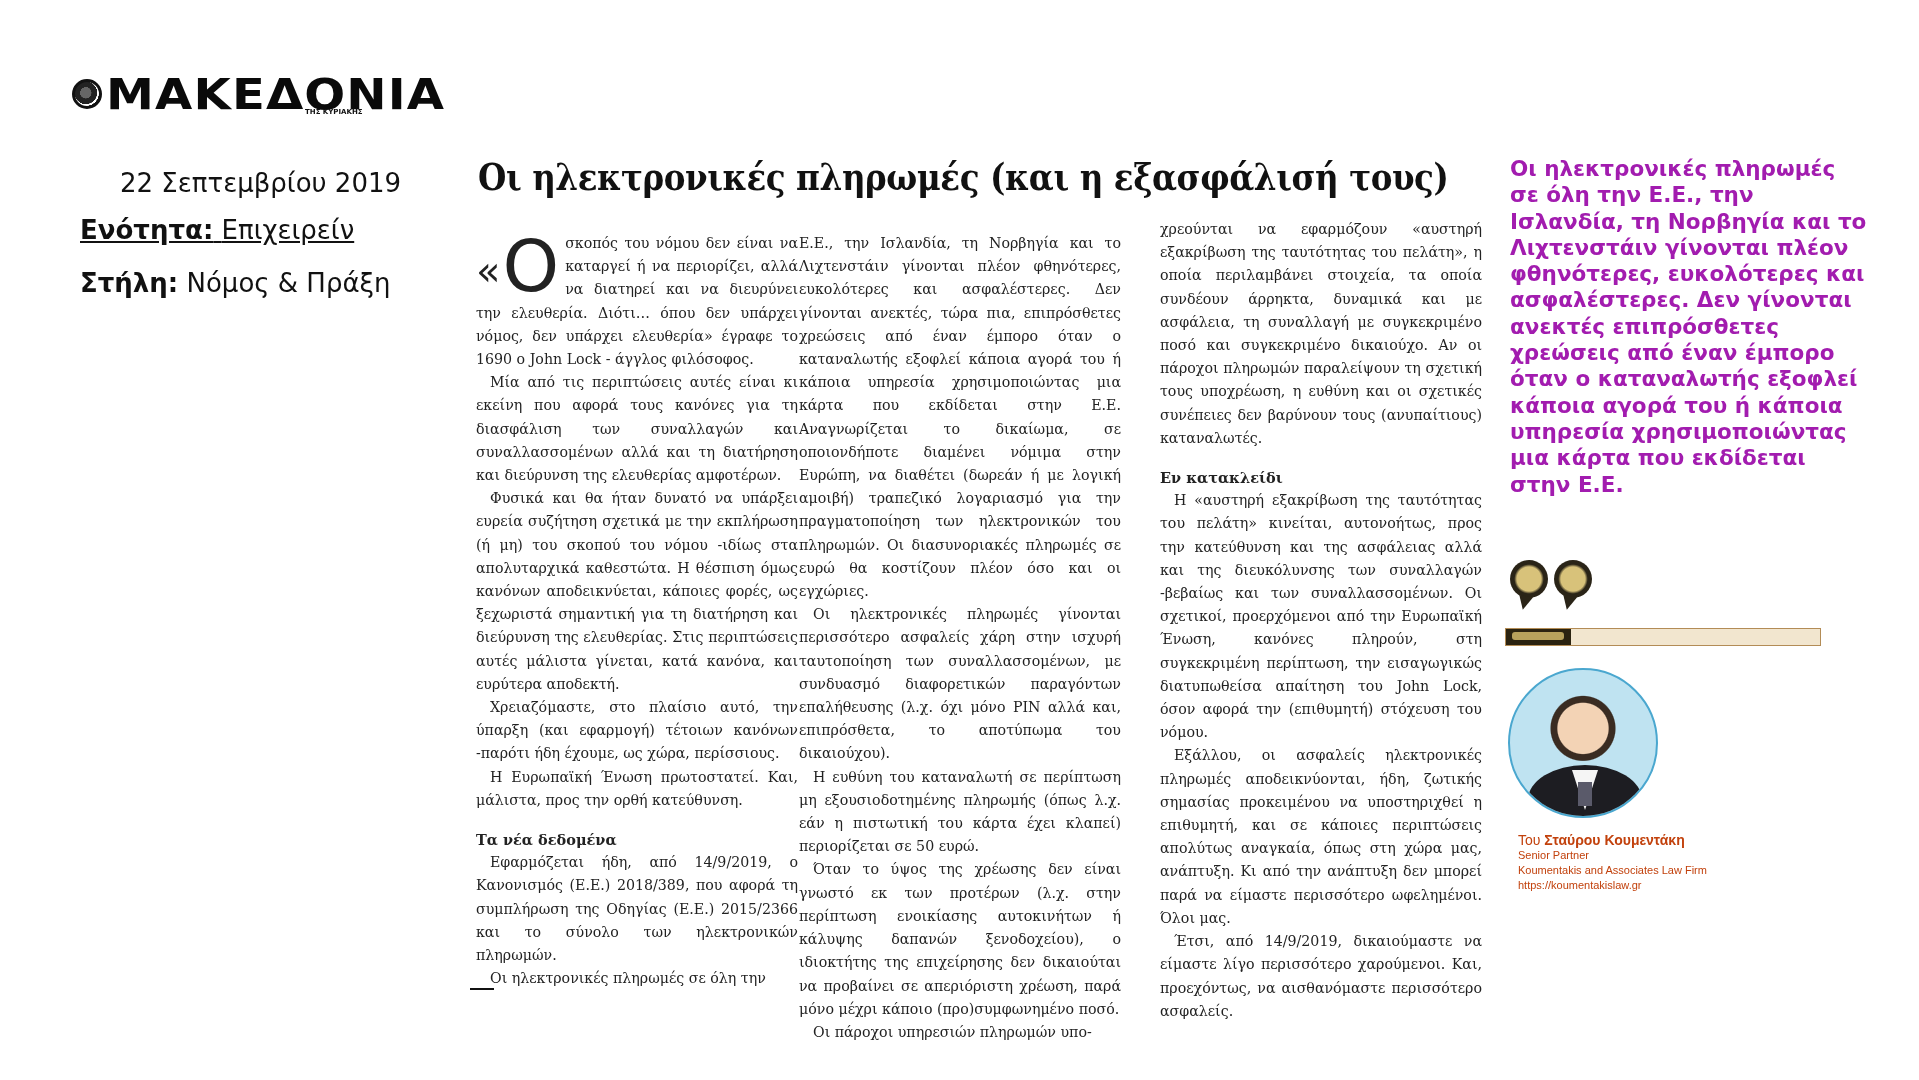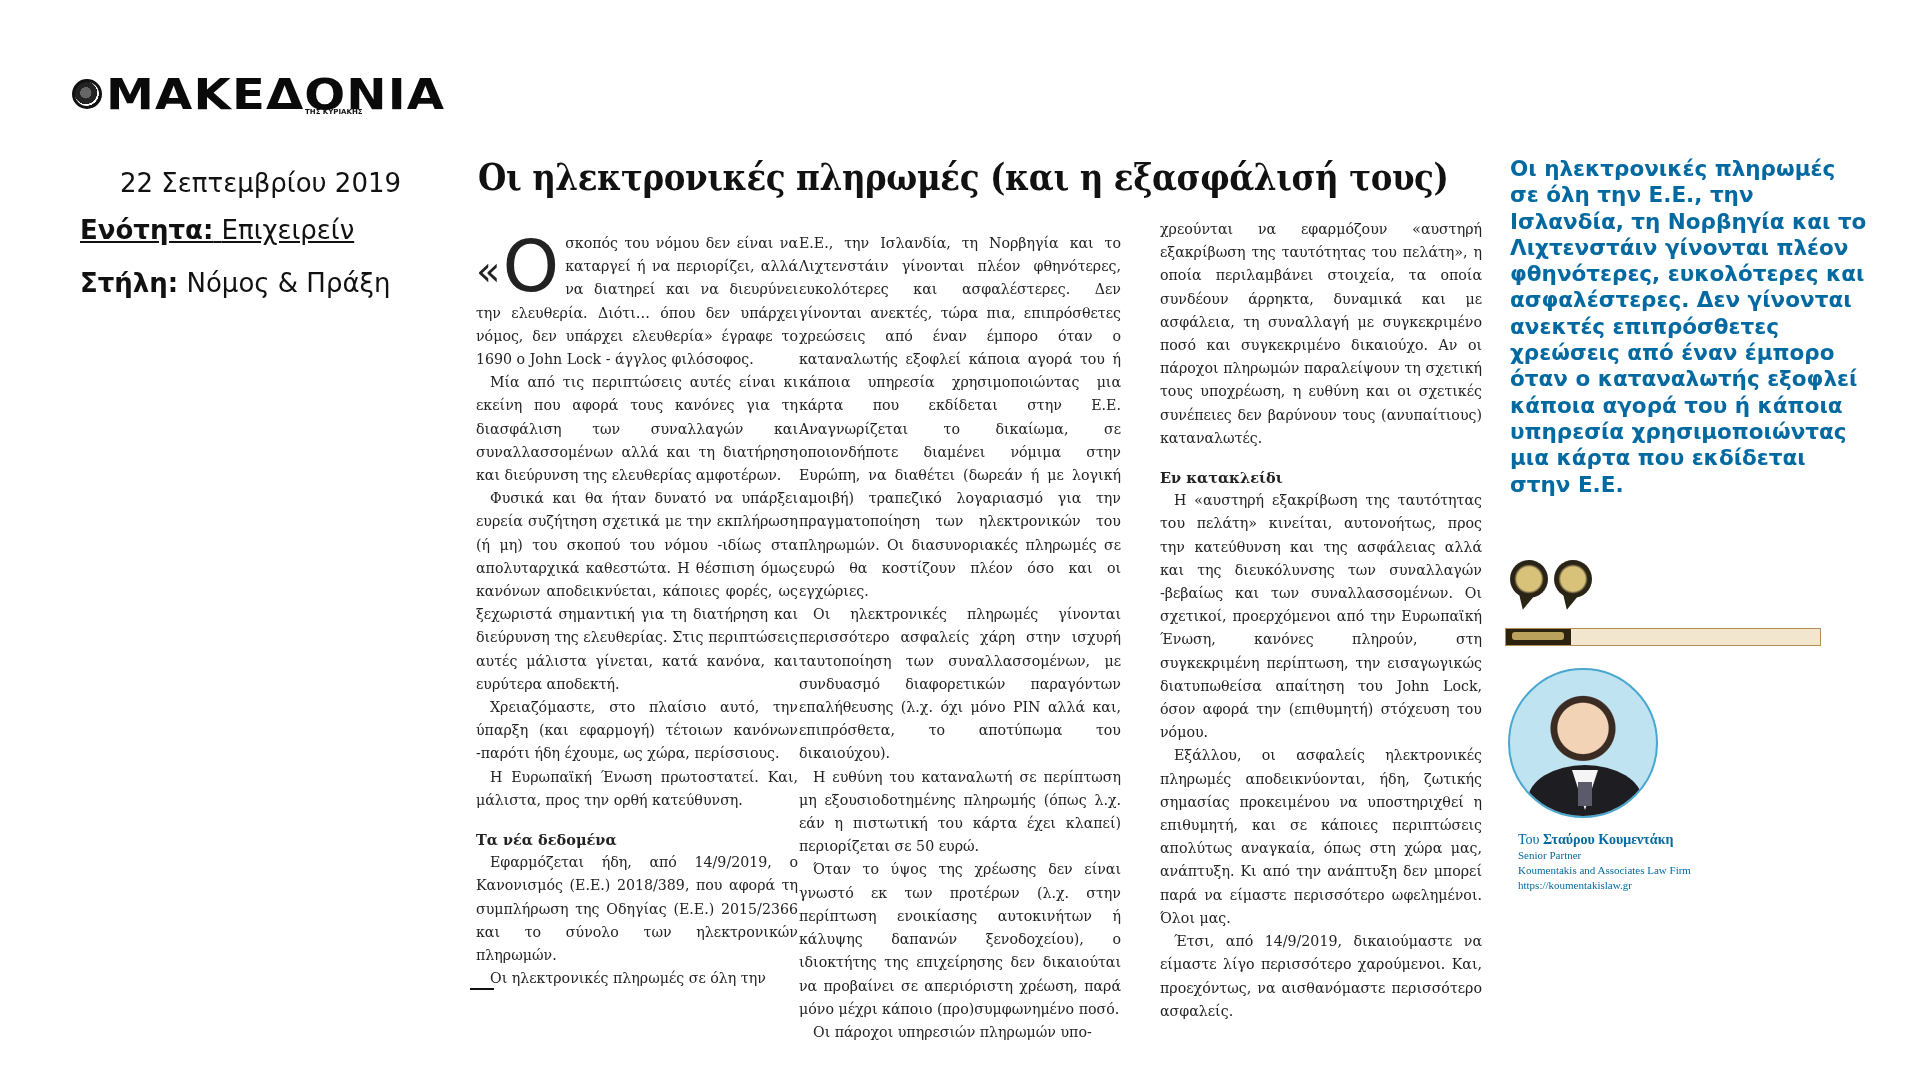"Οι ηλεκτρονικές πληρωμές σε όλη την Ε.Ε.," .pull { color: #0369a1 -> #a21caf }
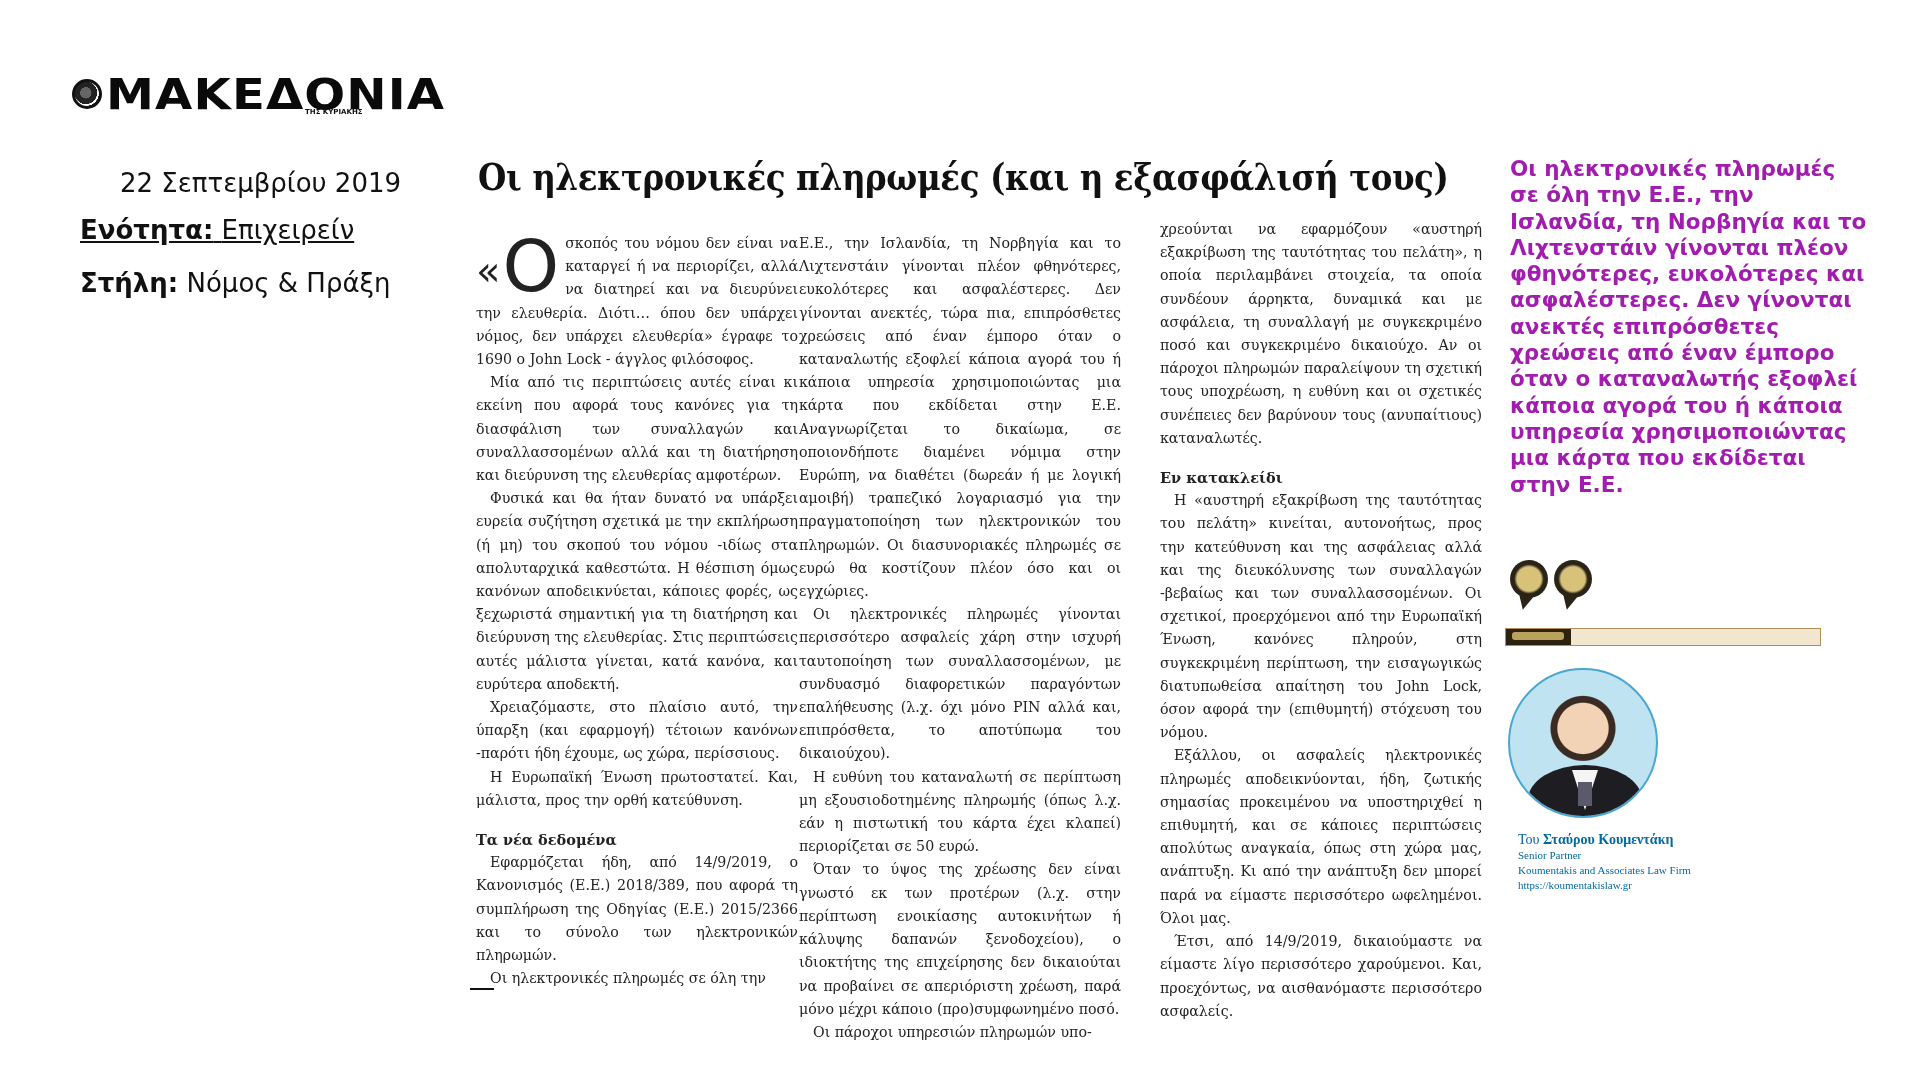"Του Σταύρου Κουμεντάκη" .byline { color: #0369a1 -> #c2410c; font-family: Liberation Serif, serif -> Liberation Sans, sans-serif }
